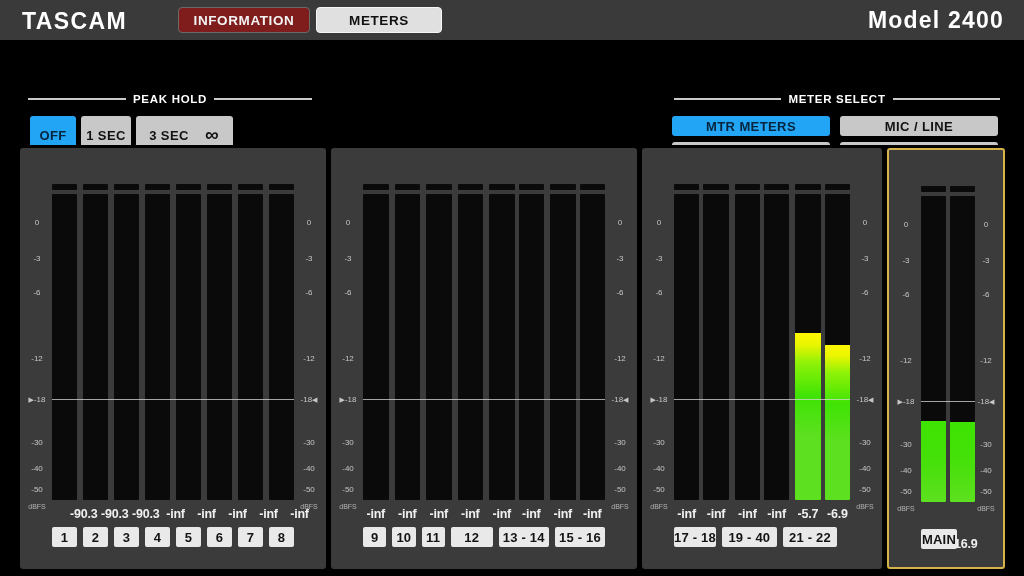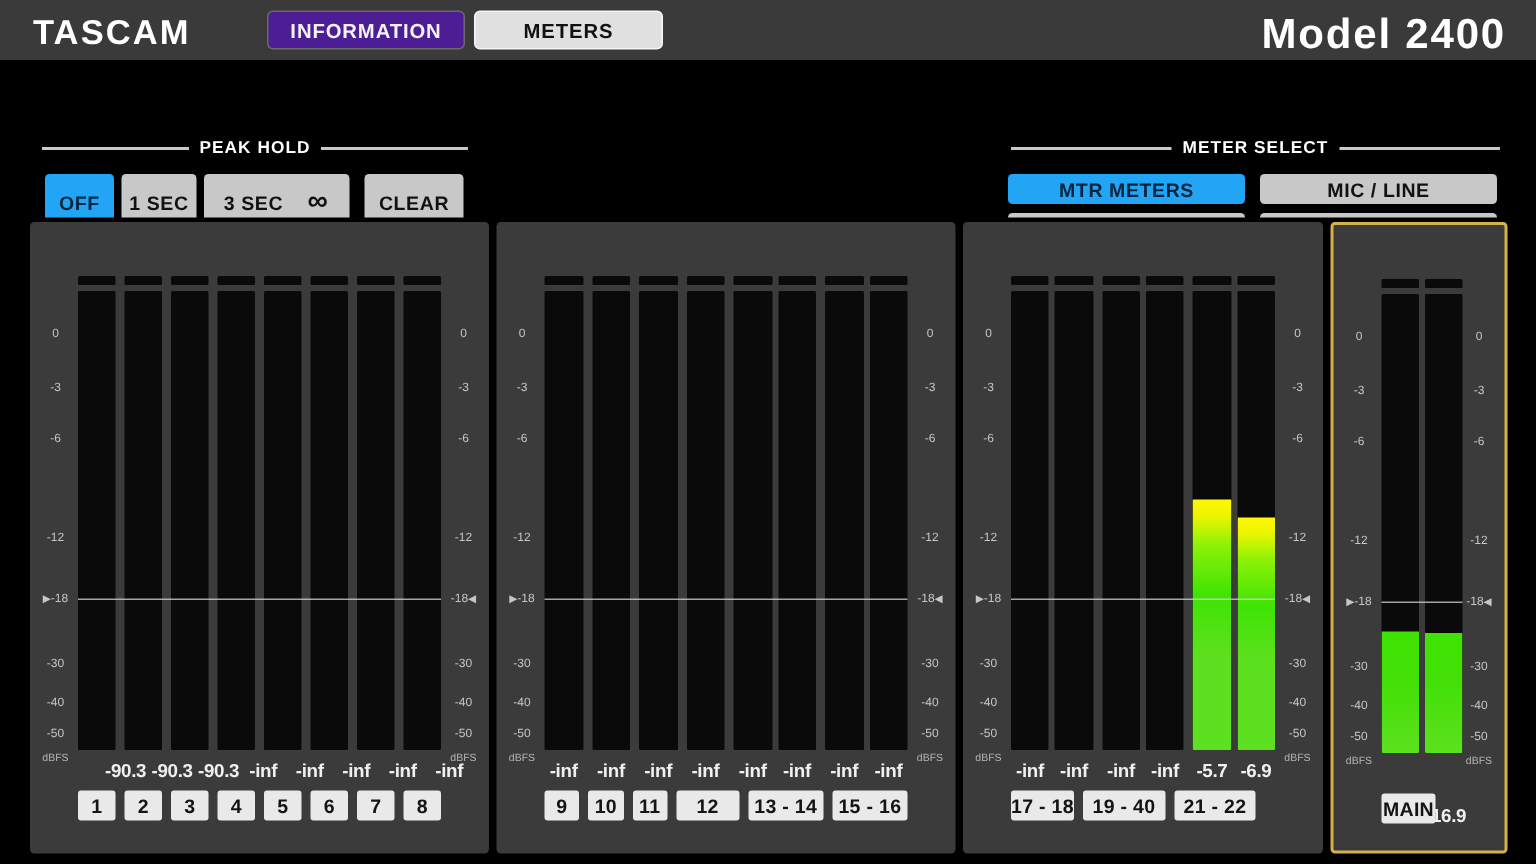"INFORMATION" .tab-information { background: #4c1d95 -> #7f1d1d }
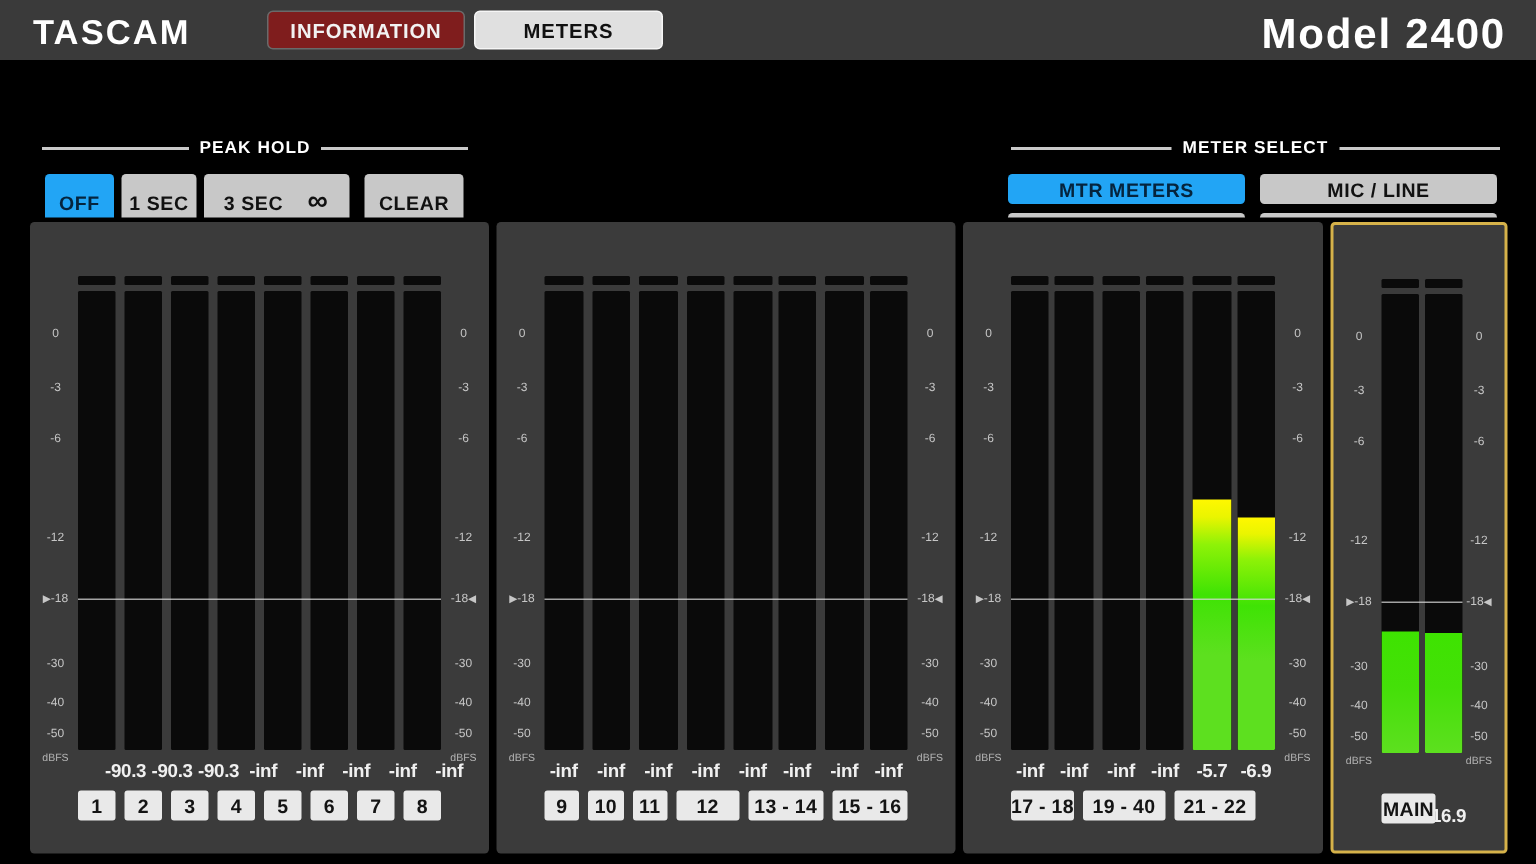"Model 2400" .model { font-size: 28px -> 23px }
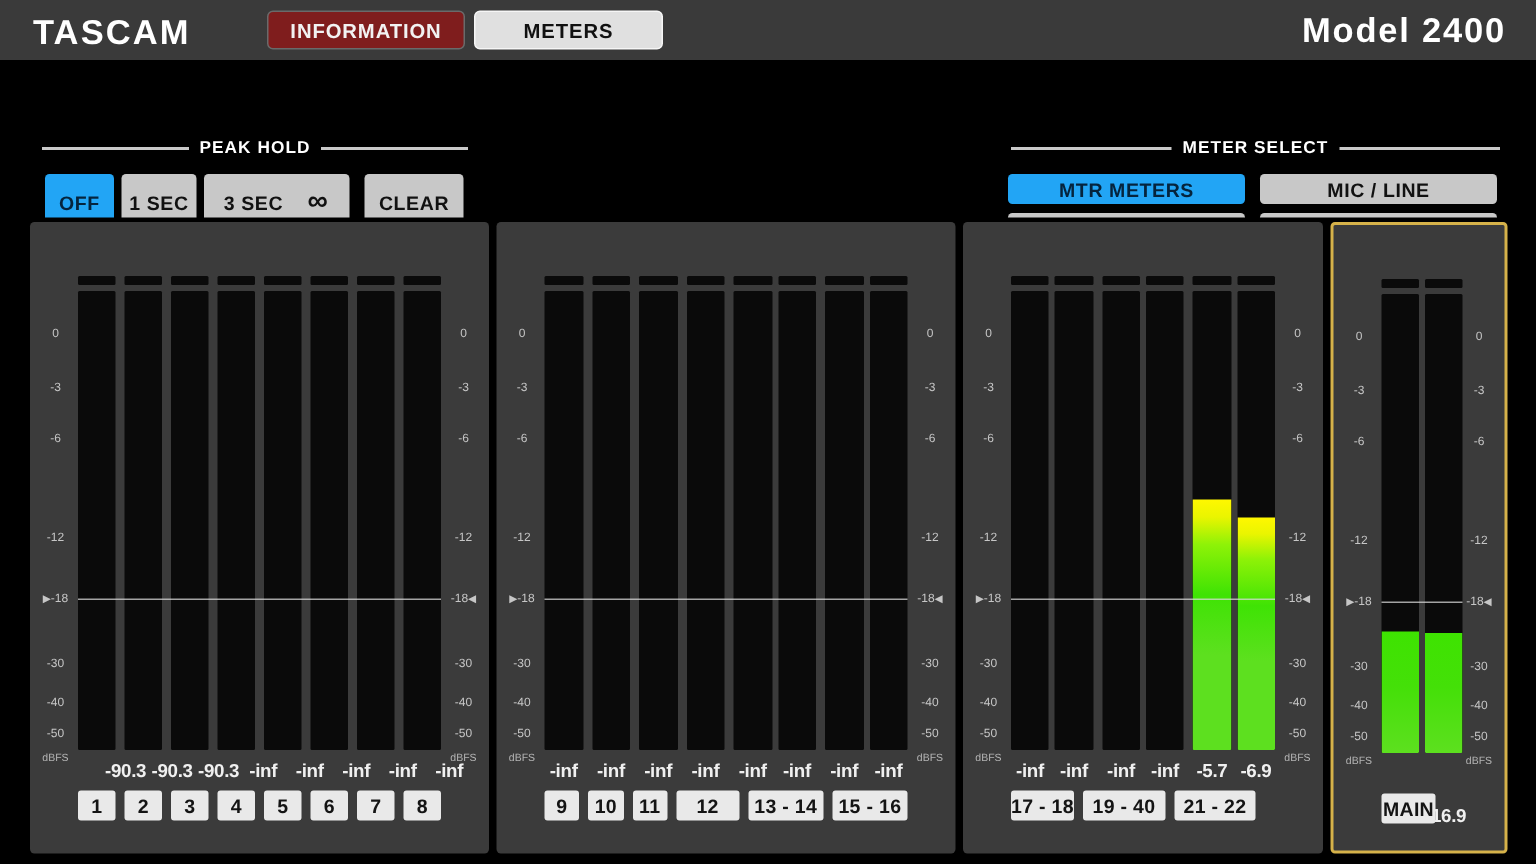"CLEAR" div.btn { html: <div>CLEAR</div> -> none }
